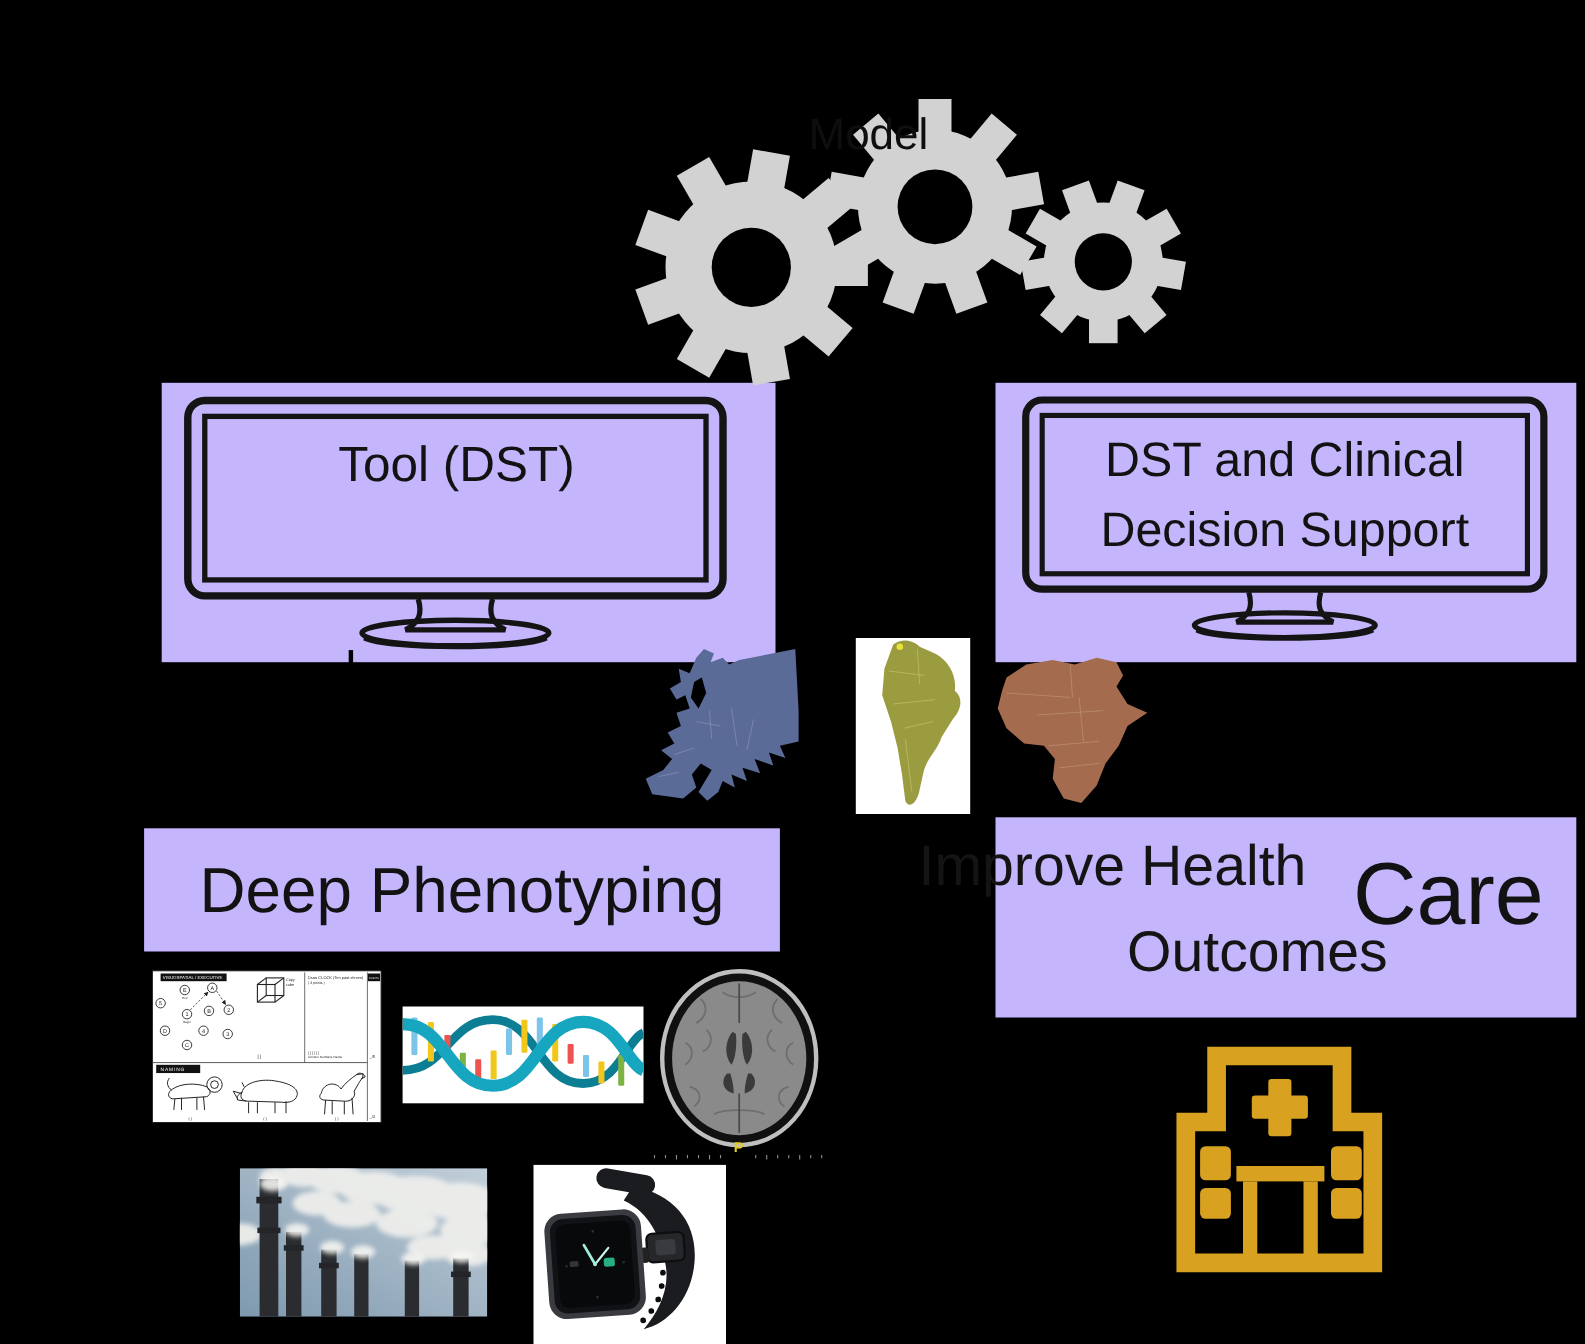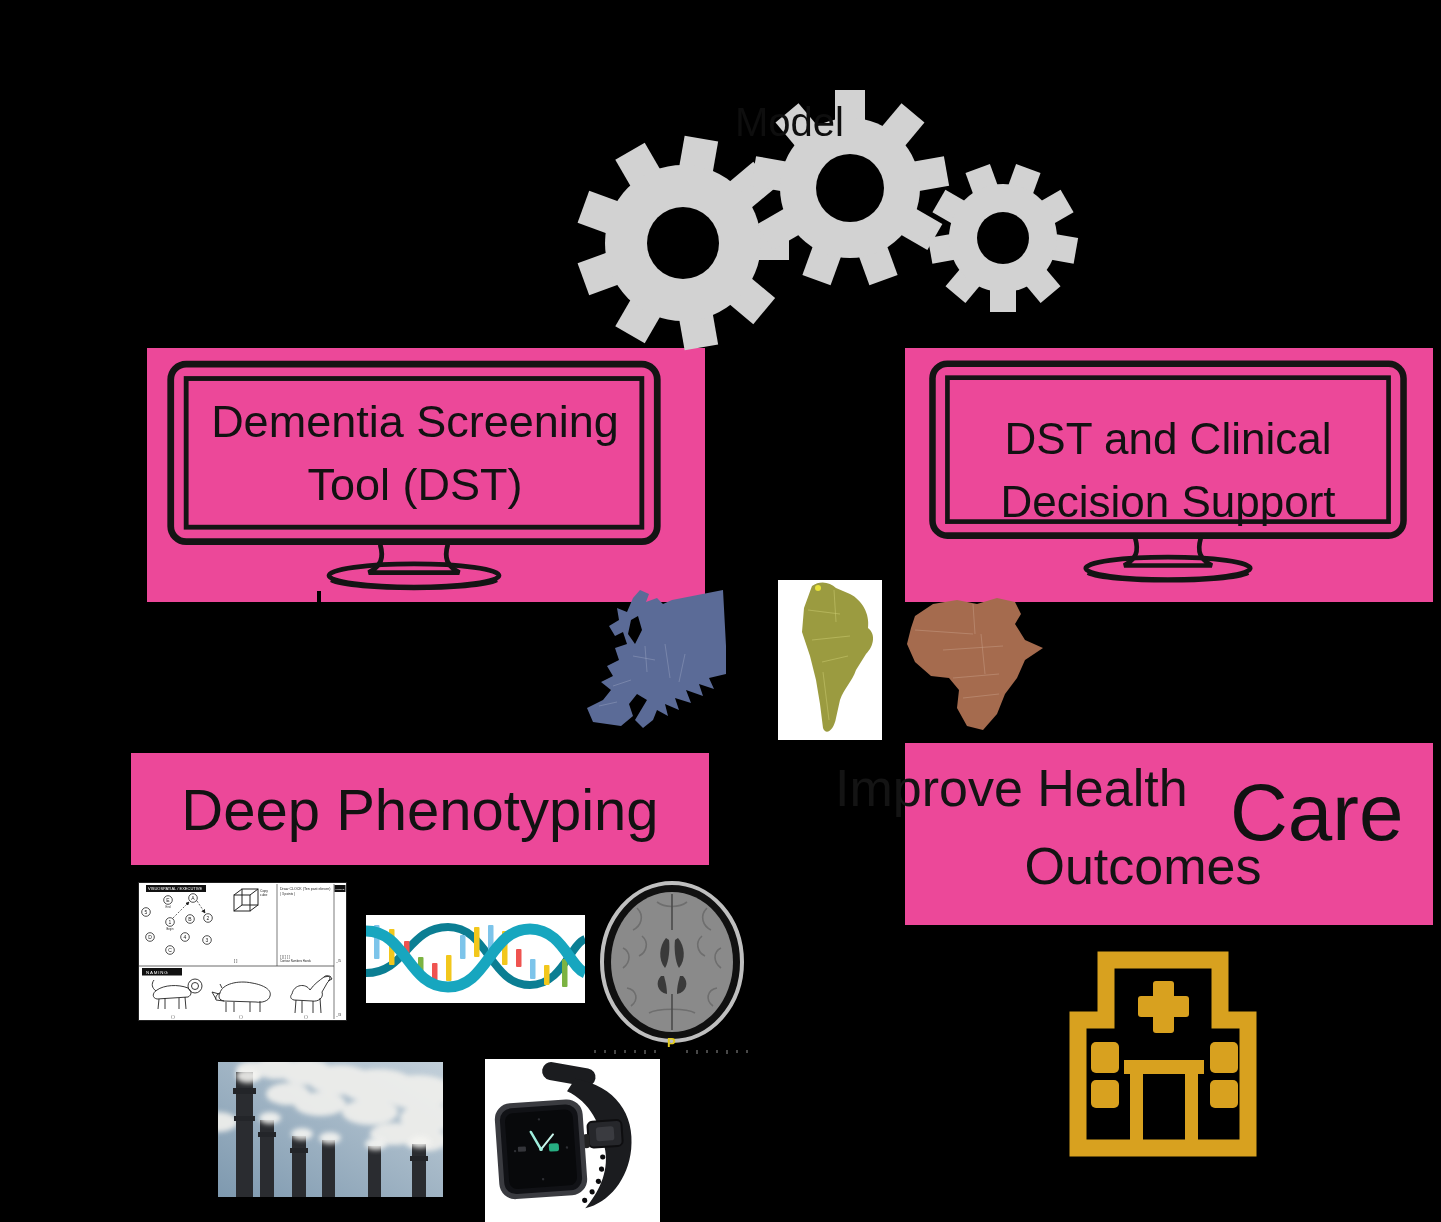"Dementia Screening" div { html: <div>Dementia Screening</div> -> none }
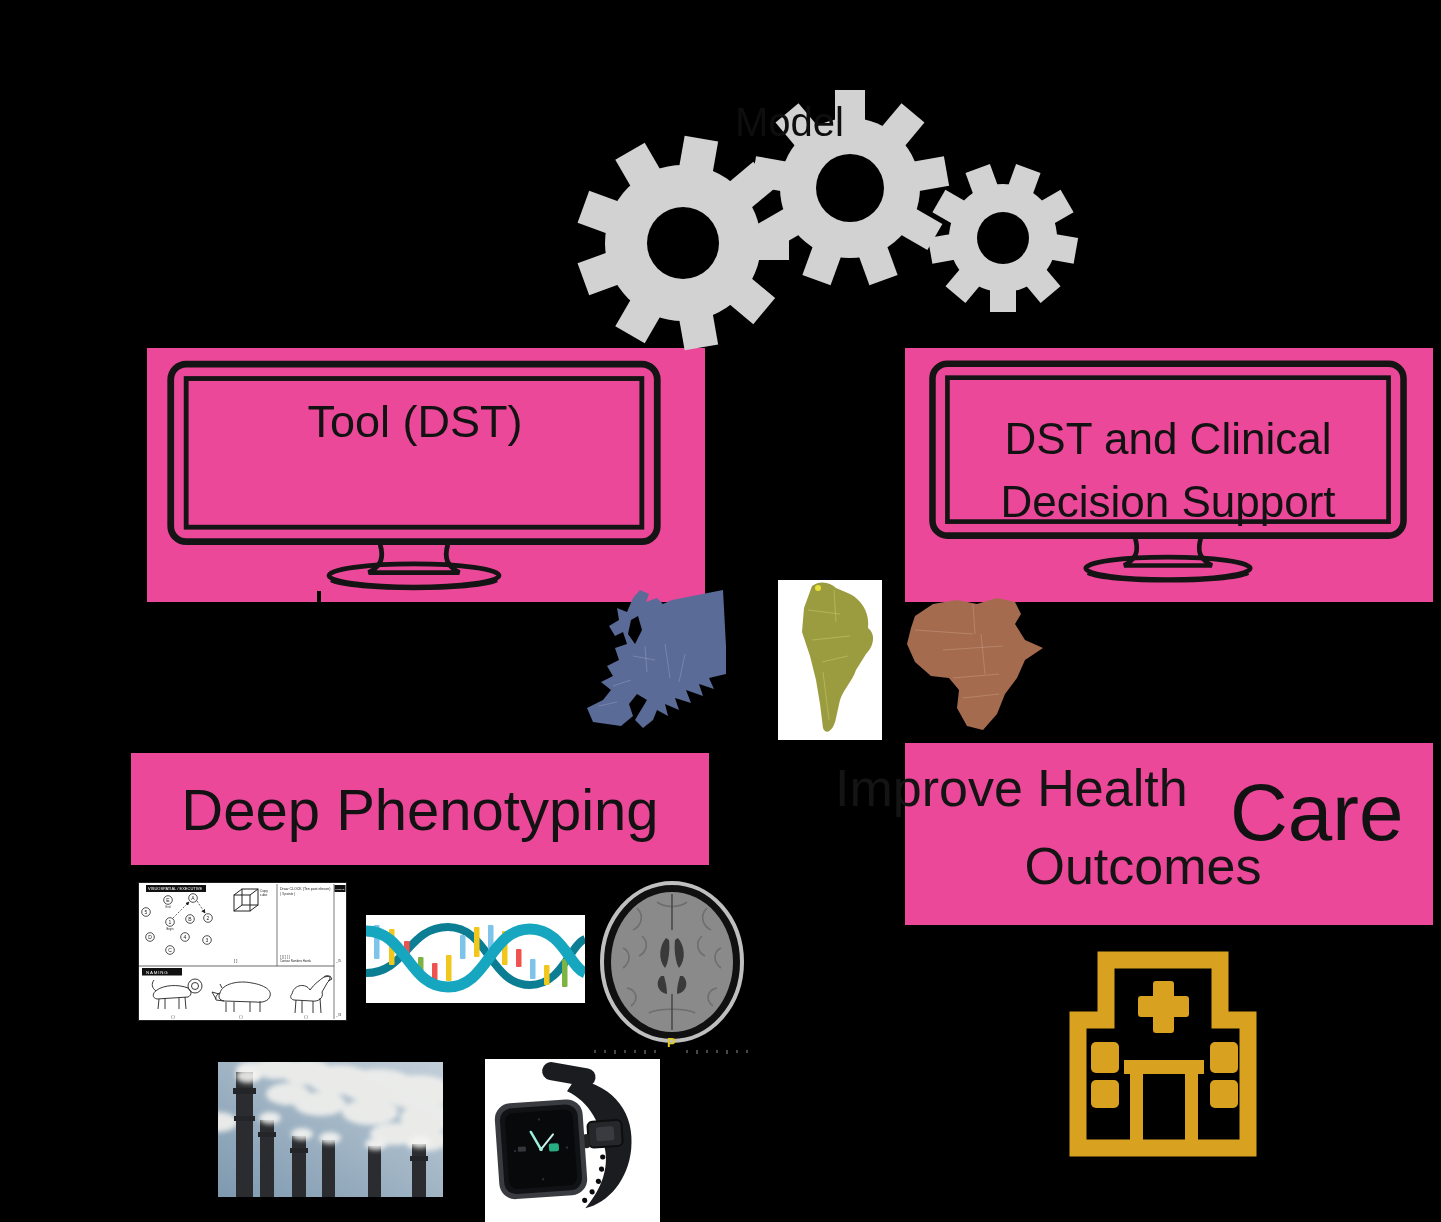"DST and Clinical" div.abs { margin-top: 20px -> none }
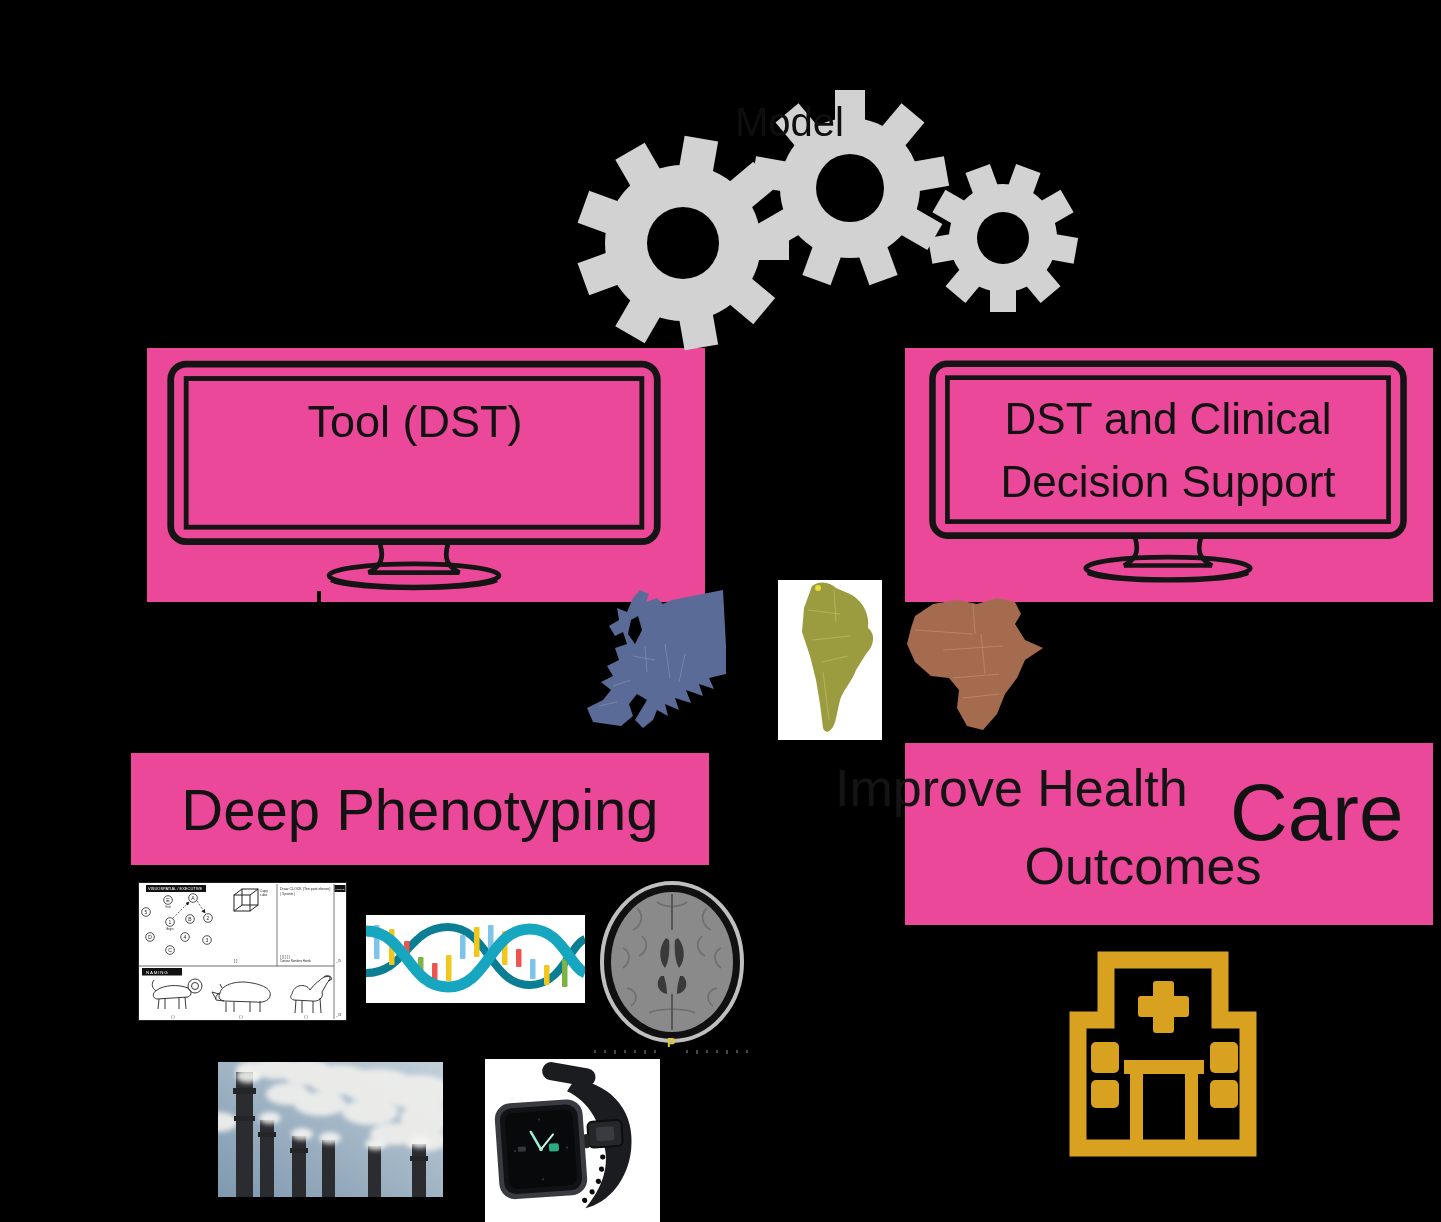"Deep Phenotyping" .whitebox { background: #ec4899 -> #c4b5fd }
